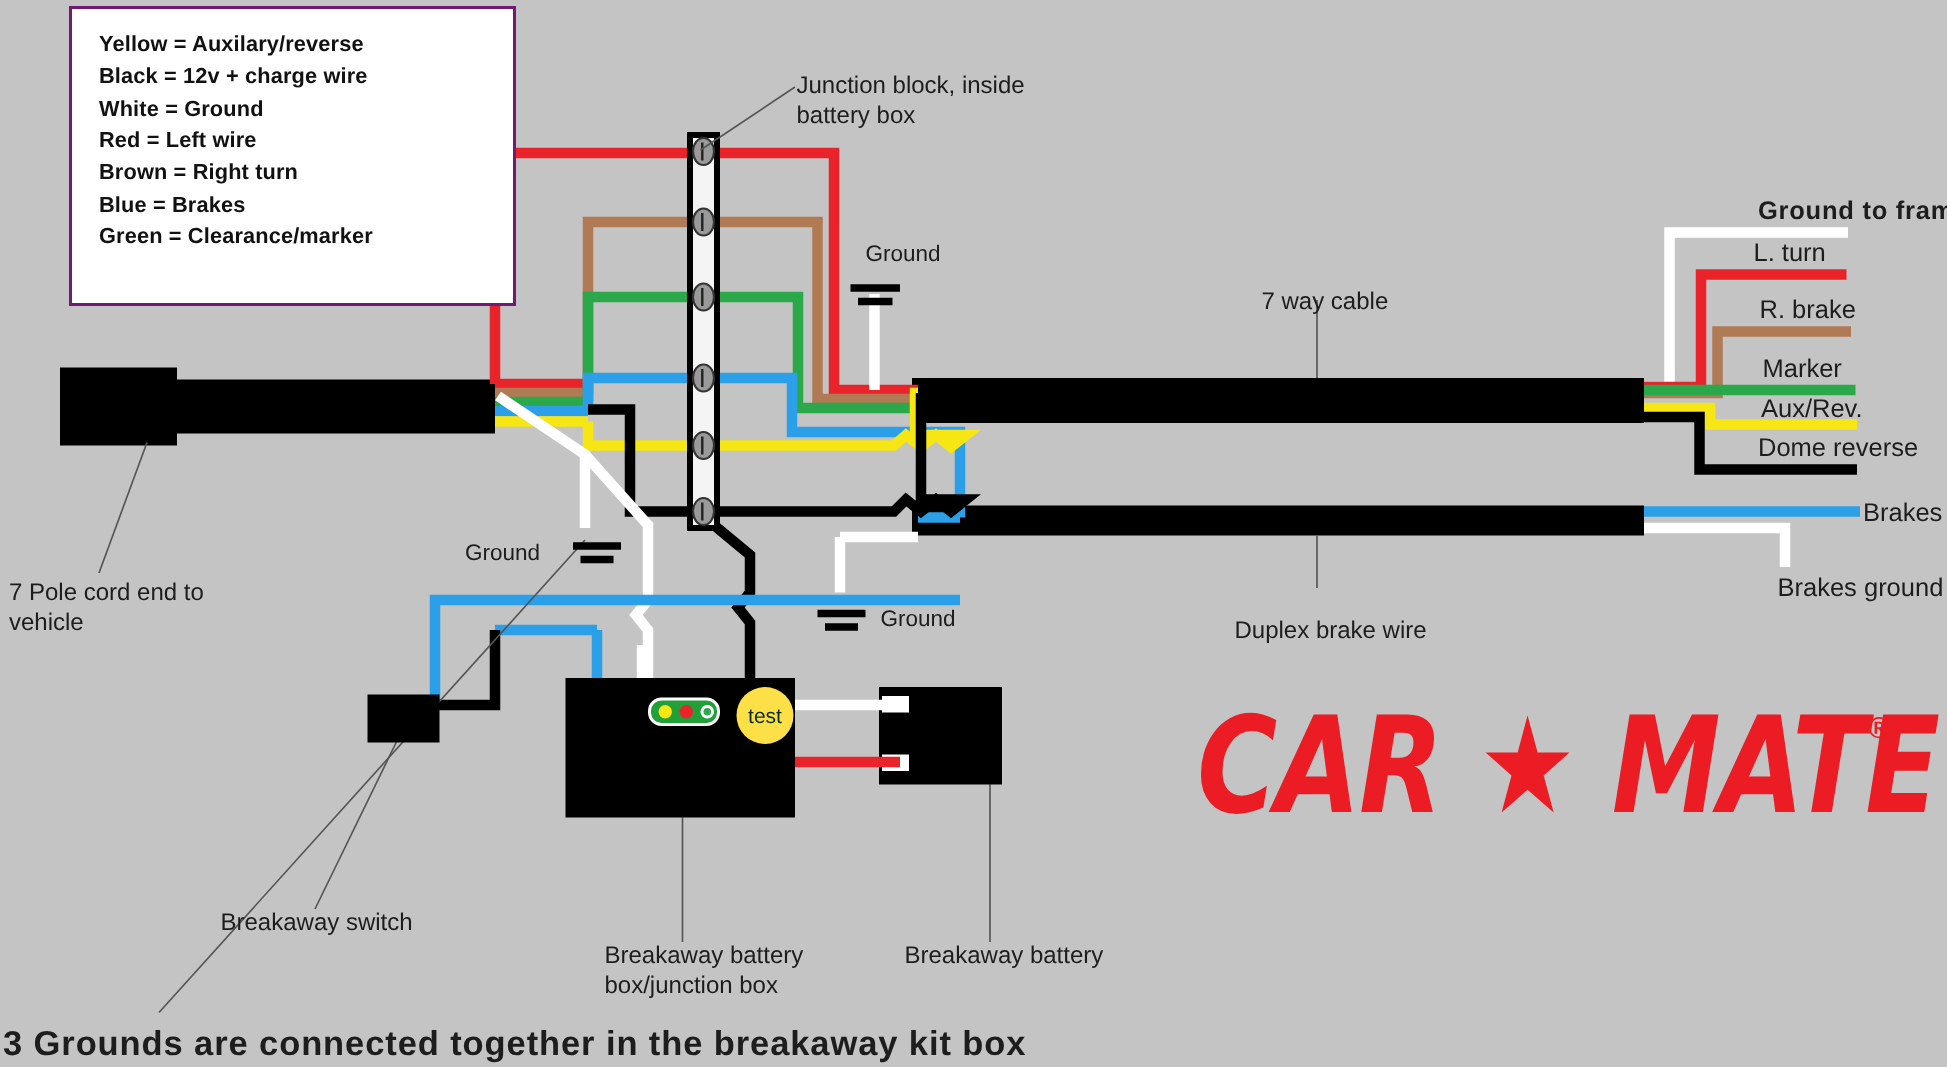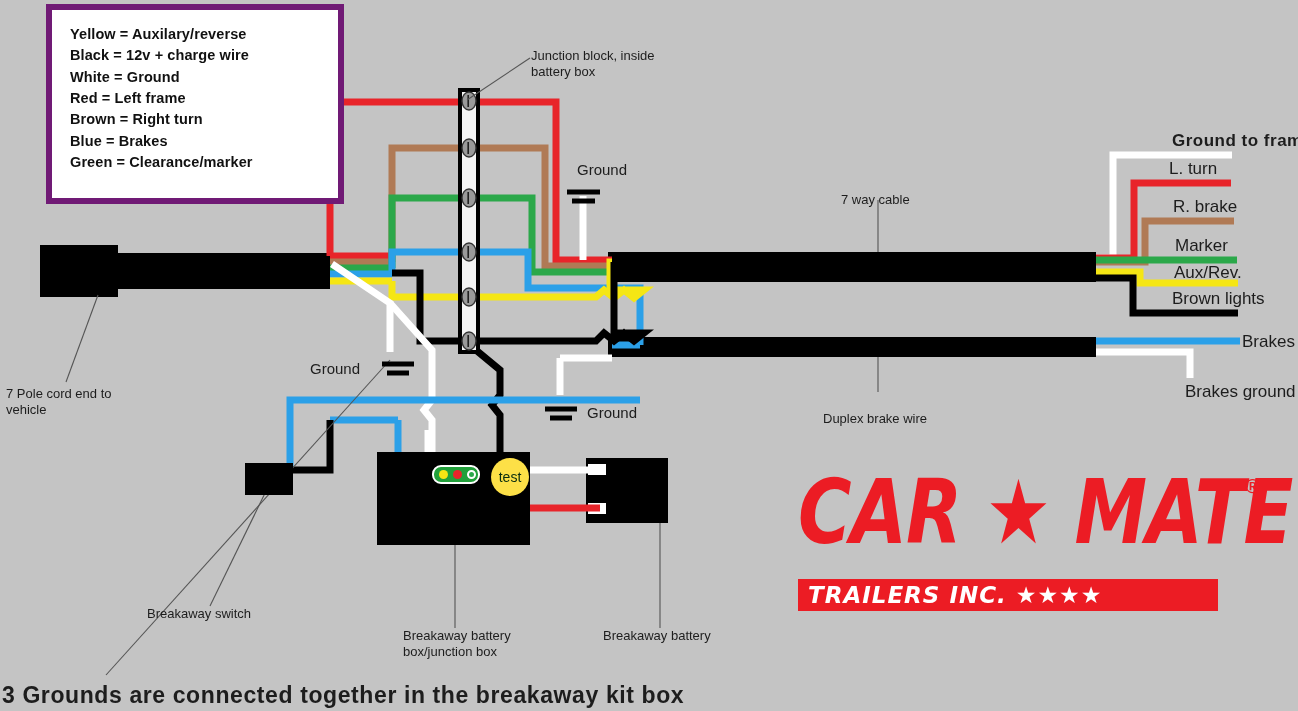"Yellow = Auxilary/reverse" #legend { border: 6px solid #701a75 -> 2px solid #701a75 }
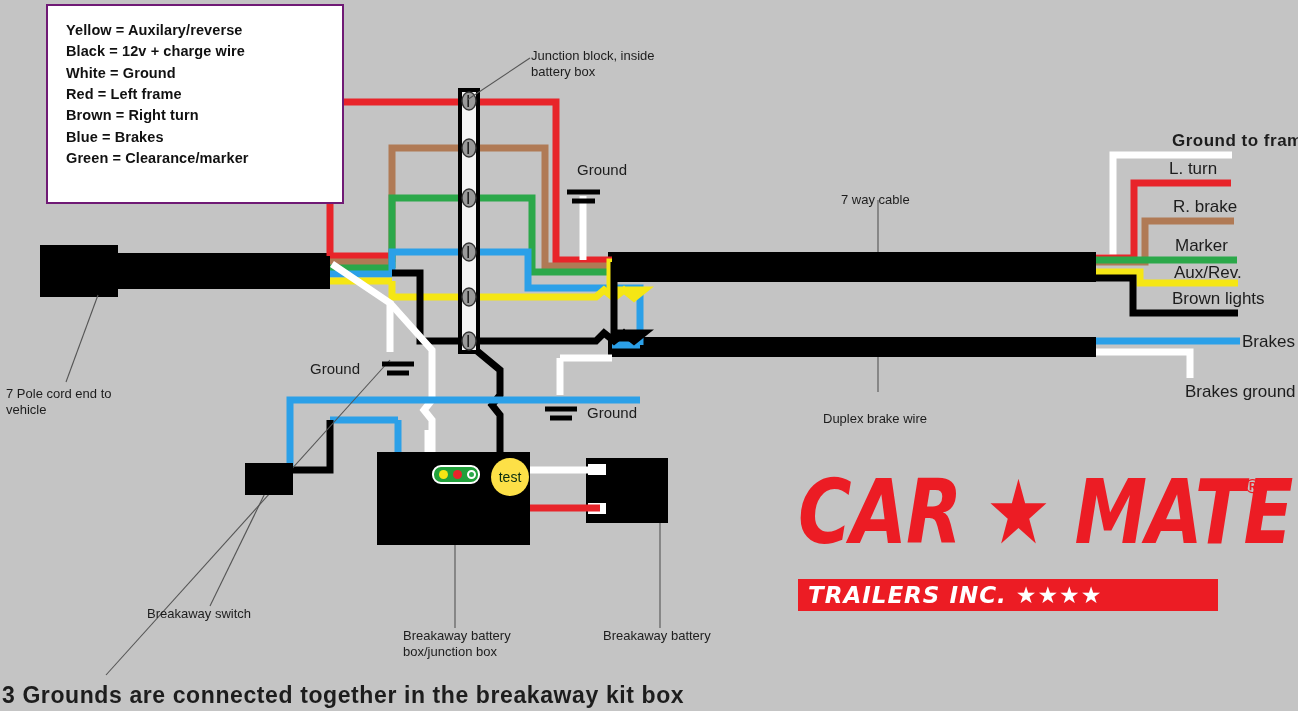"Junction block, inside" .lbl-sm { font-size: 13px -> 16px }
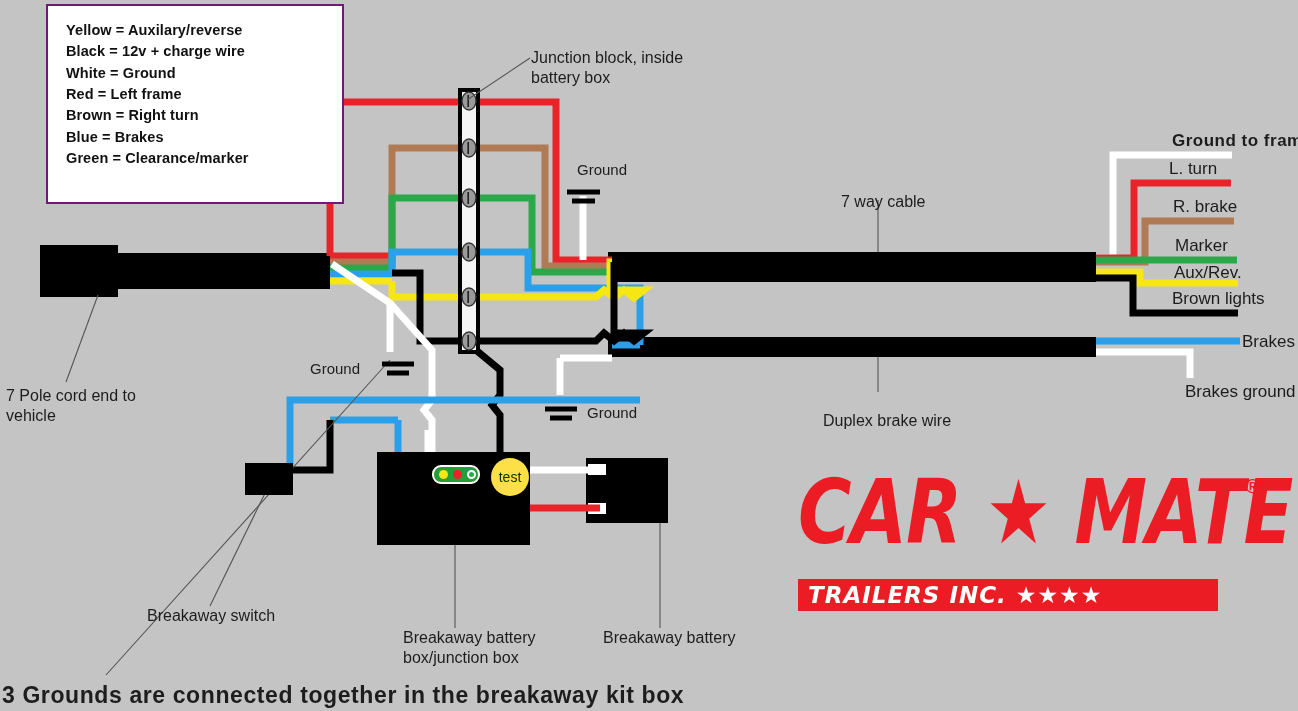"Red = Left frame" li { text: frame -> wire }
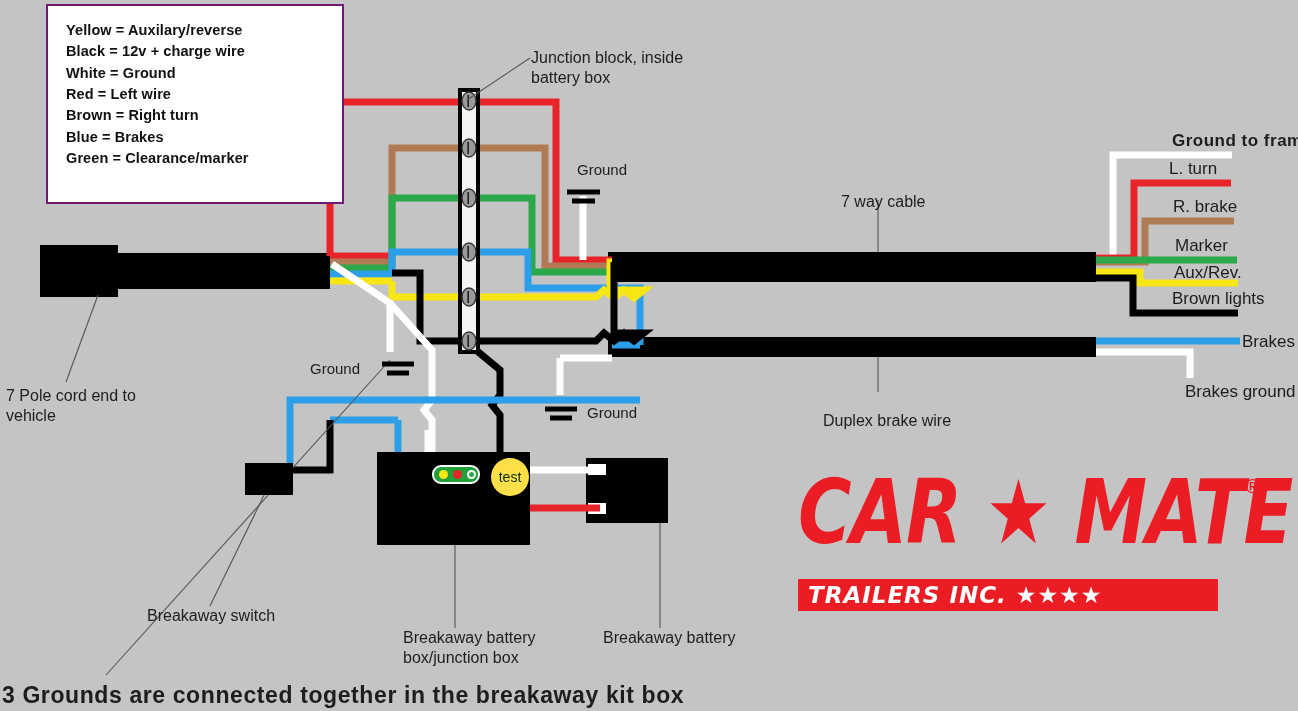"Brown lights" div.lbl { text: Brown lights -> Dome reverse }
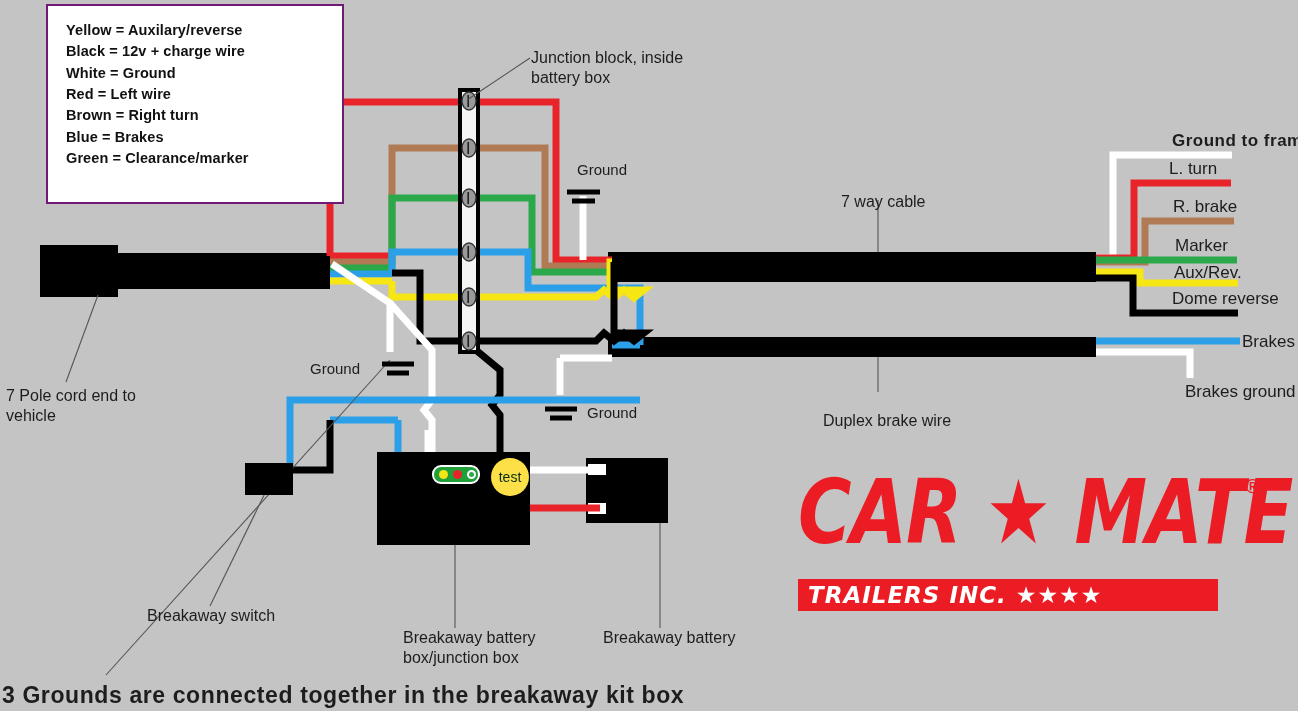"TRAILERS INC. ★★★★" div.logo-bar { html: <div> <span>TRAILERS INC. ★★★★</span> </div> -> none }
